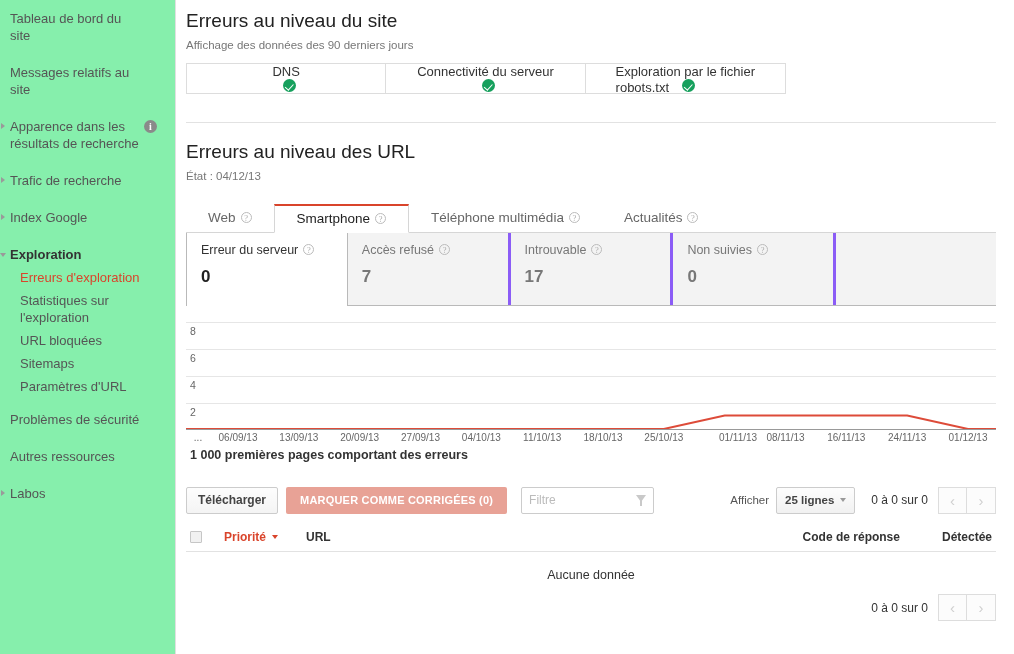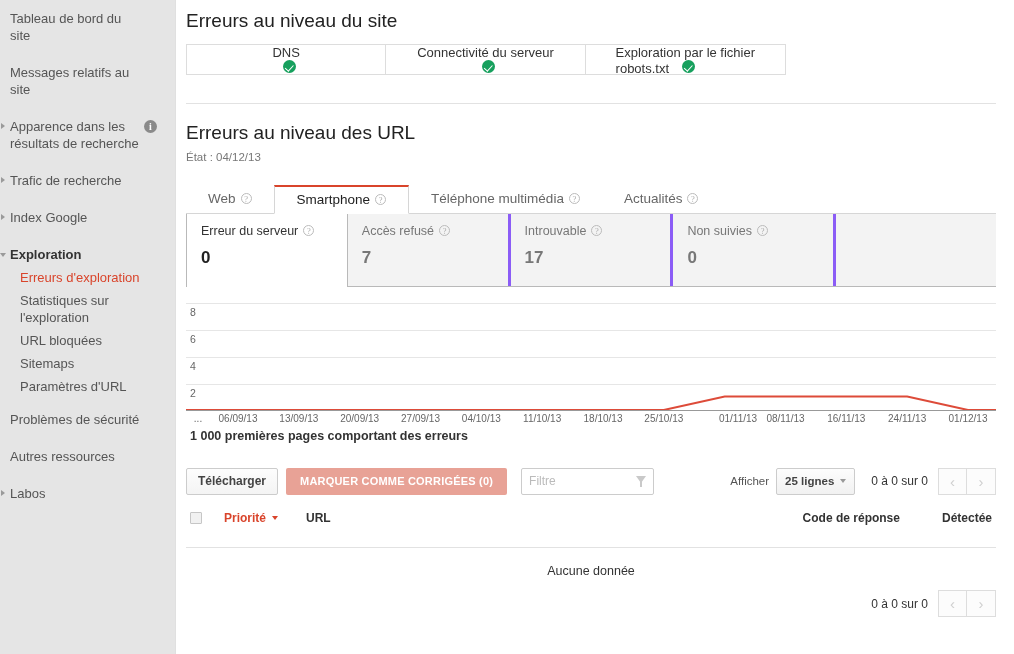"Tableau de bord du site" .sidebar { background: #e5e5e5 -> #86efac }
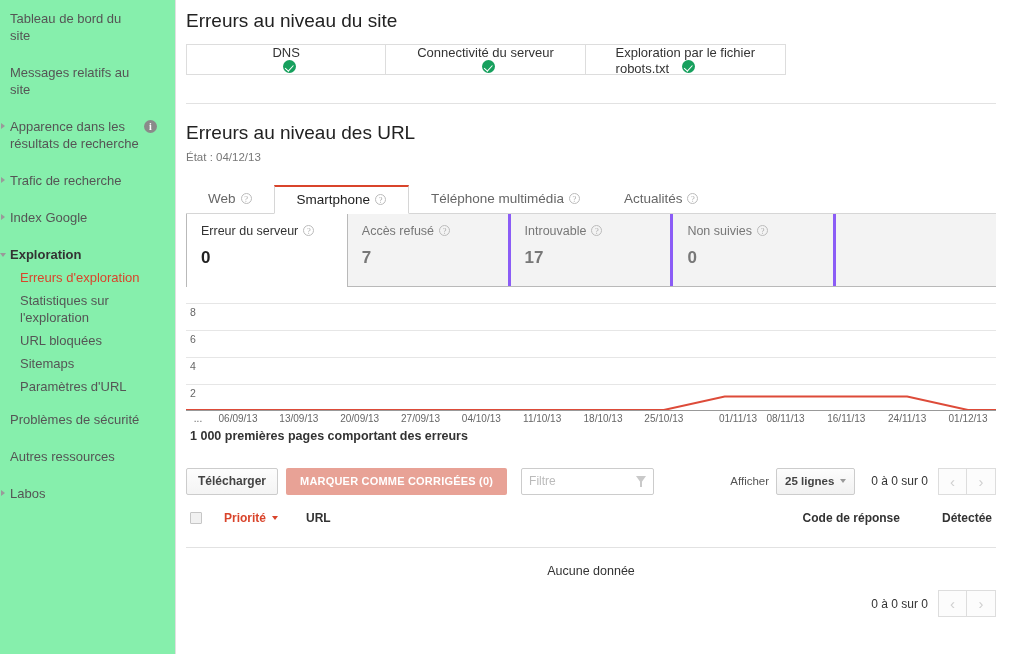"Affichage des données des 90" div.subtle { html: none -> <div>Affichage des données des 90 derniers jours</div> }
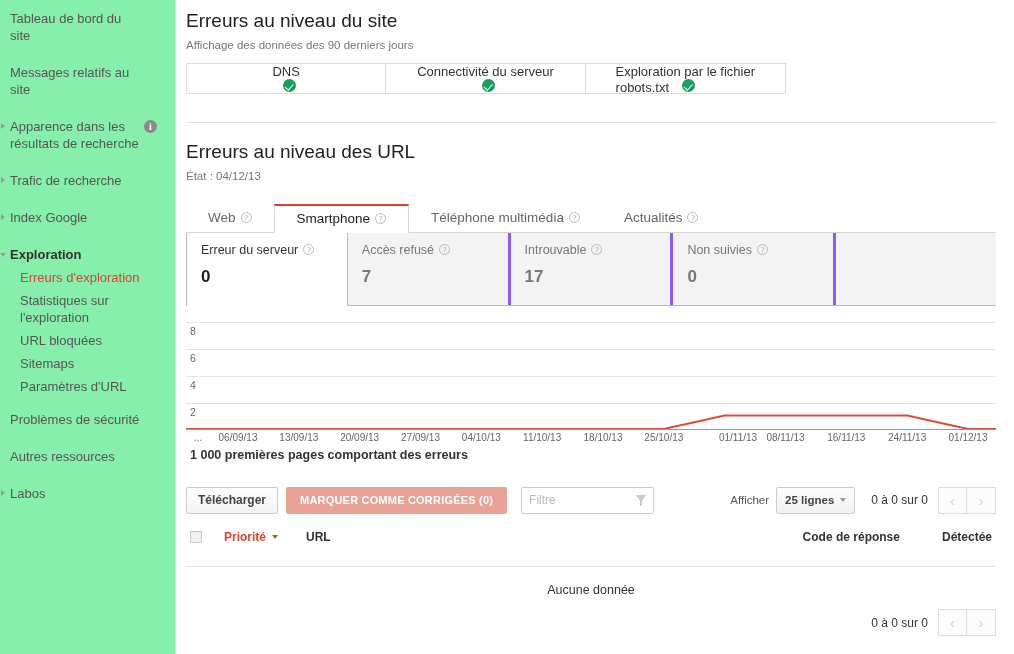"Priorité" .list-head { padding-bottom: 22px -> 7px }
